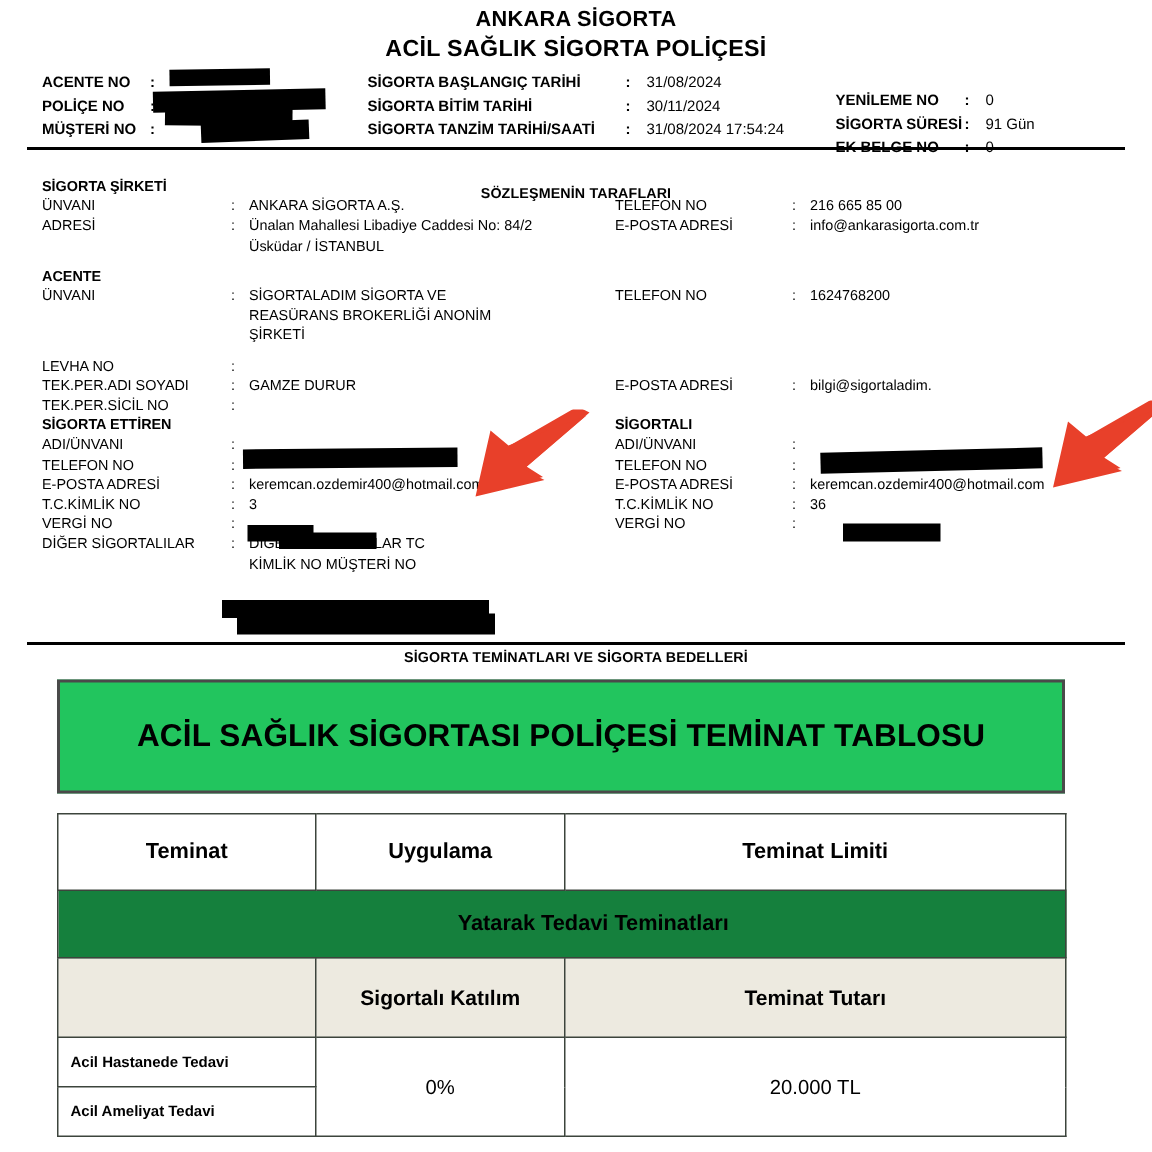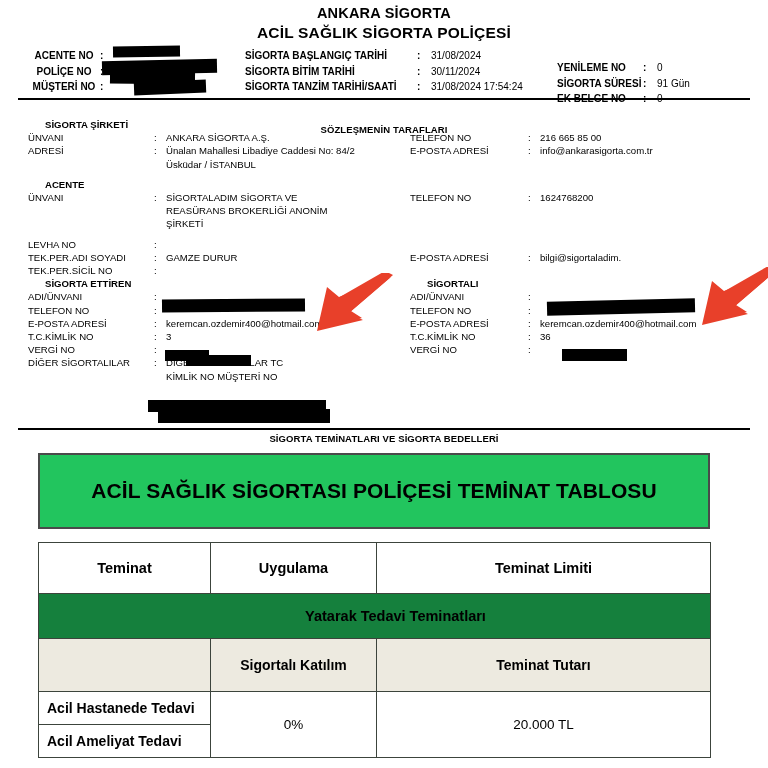"ACENTE NO" .c1 .hlabel { text-align: center -> none }
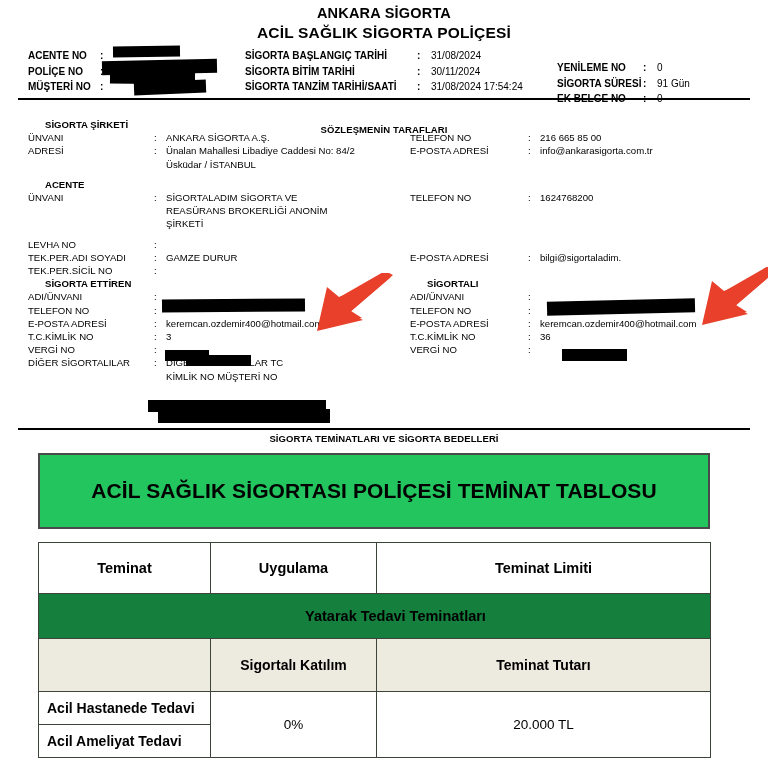"SİGORTA ŞİRKETİ" .prow.group .plabel { margin-left: 17px -> none }
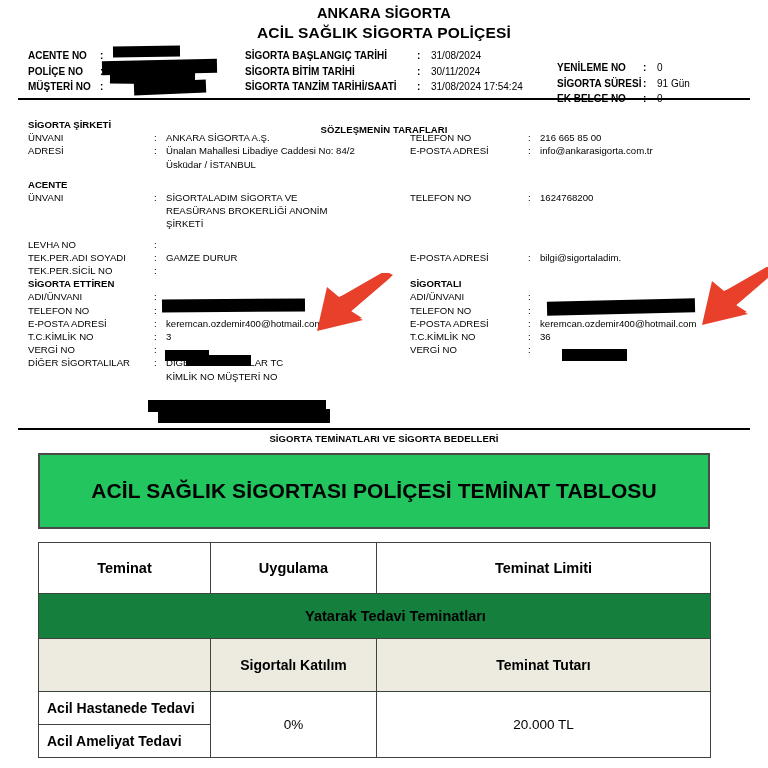"Acil Hastanede Tedavi" .data td.rowlabel { font-size: 14px -> 10px }
